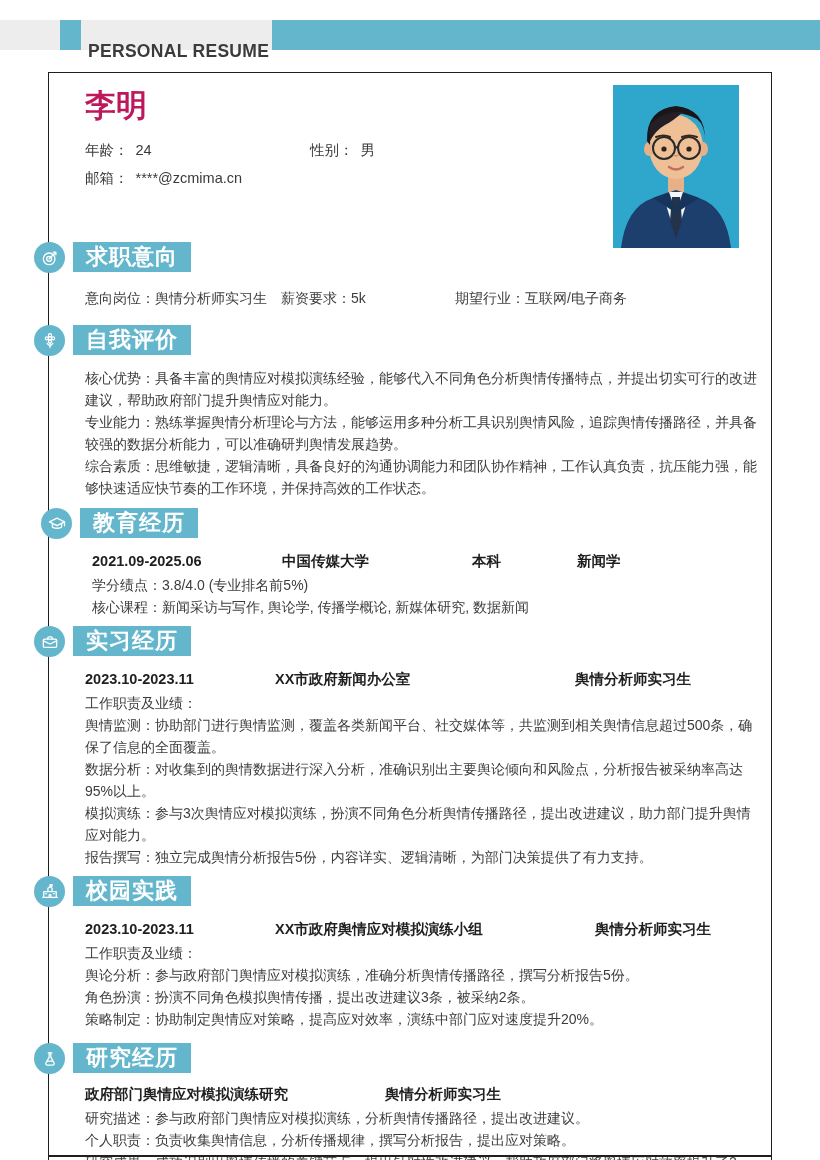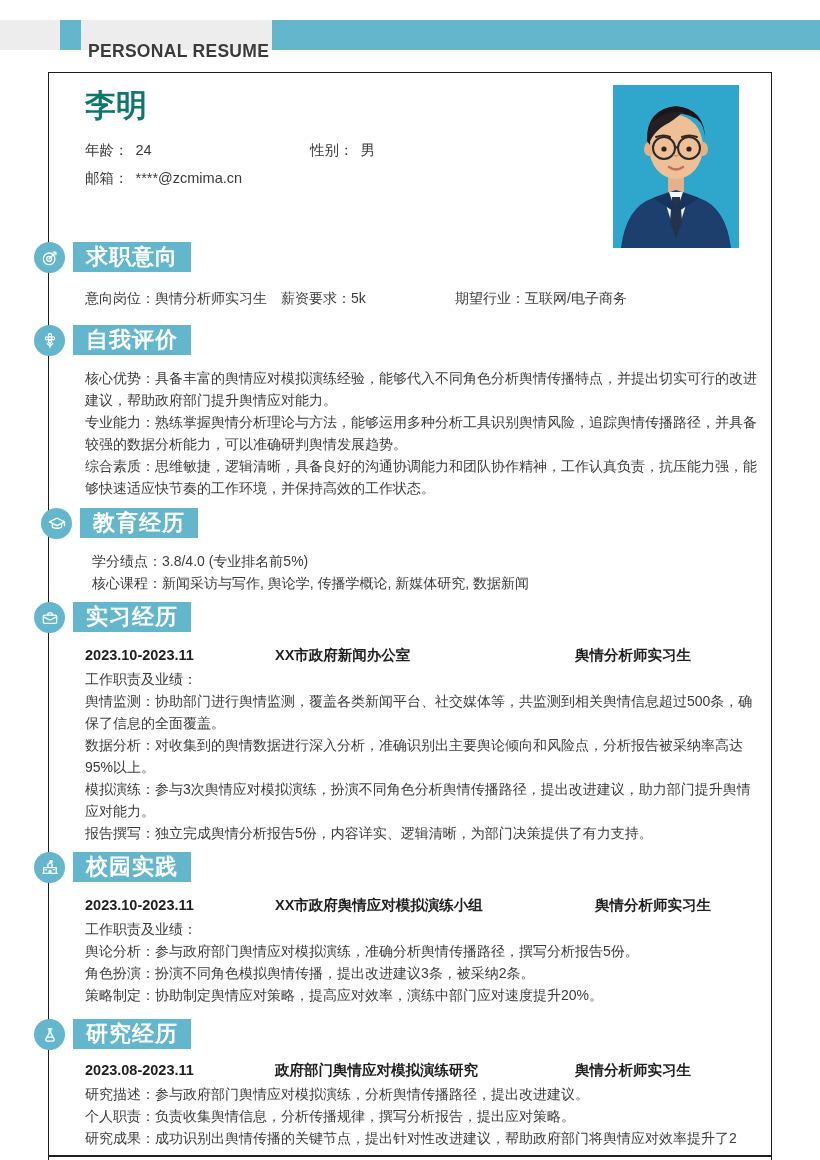"李明" .name { color: #0f766e -> #be185d }
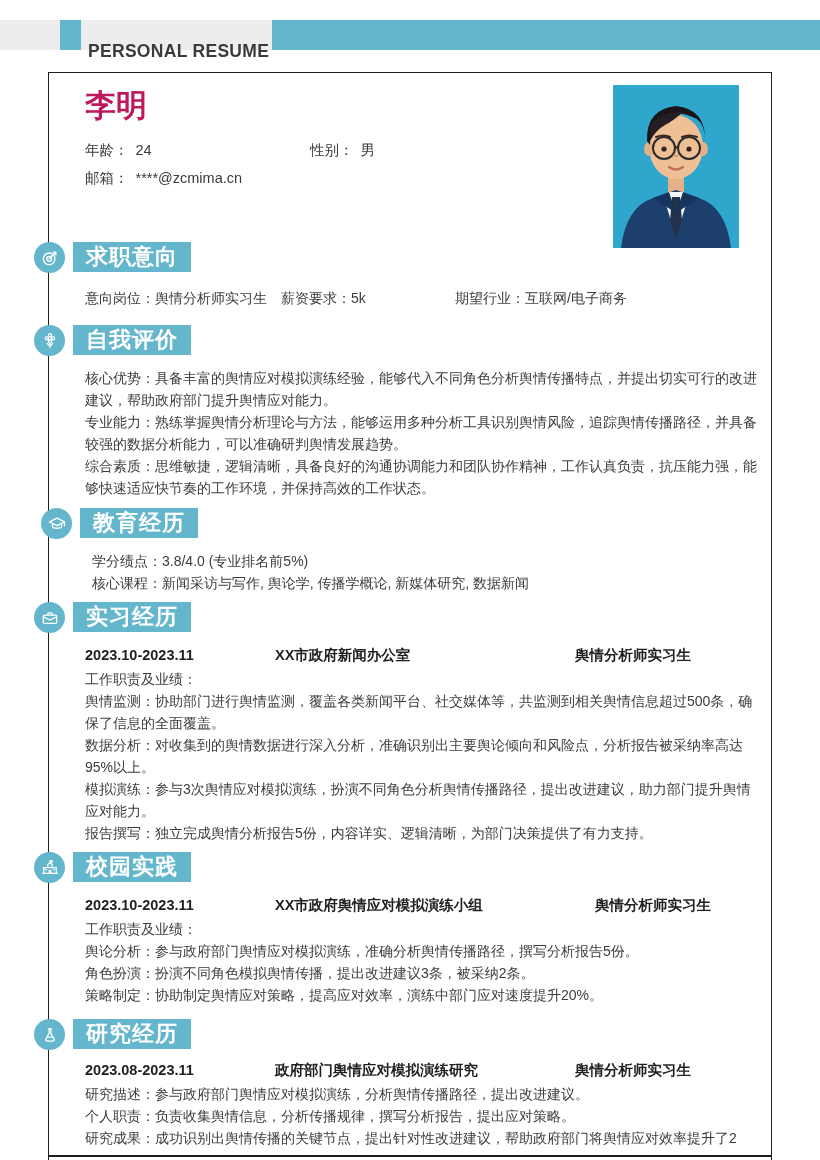"2021.09-2025.06" div.m-row { html: none -> <div> <span>2021.09-2025.06</span> <span>中国传媒大学</span> <span>本科</span> <span>新闻学</span> </div> }
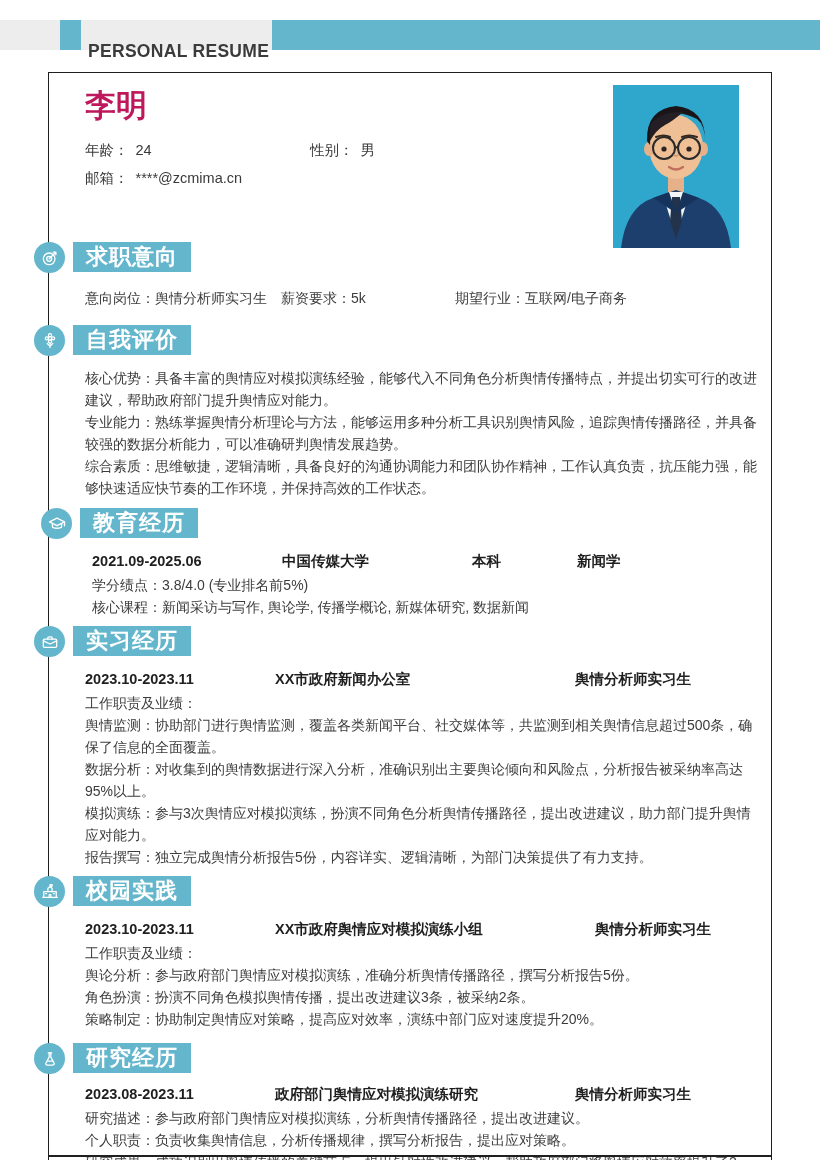"2023.08-2023.11" span.m-date { html: <span>2023.08-2023.11</span> -> none }
